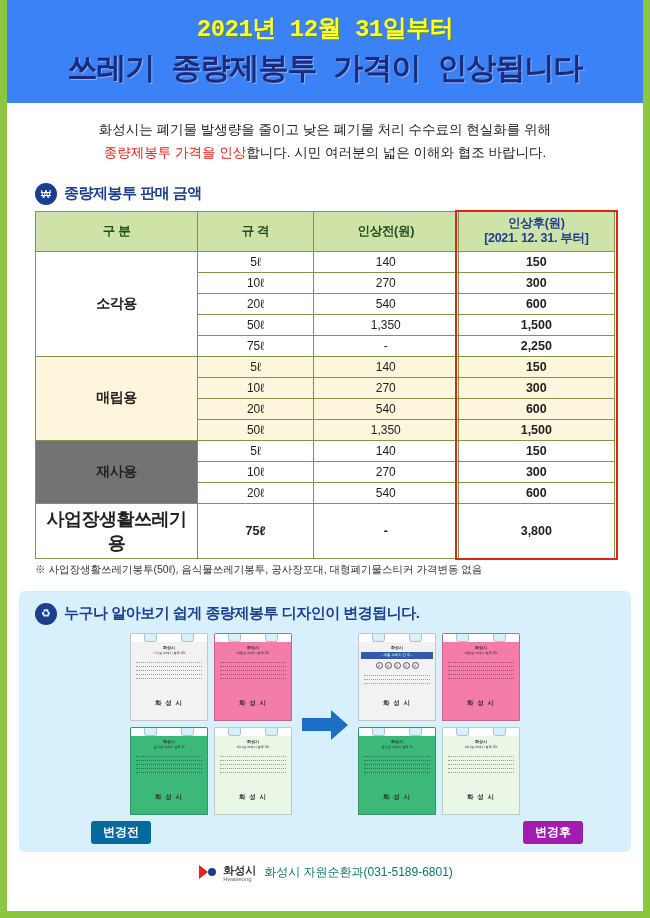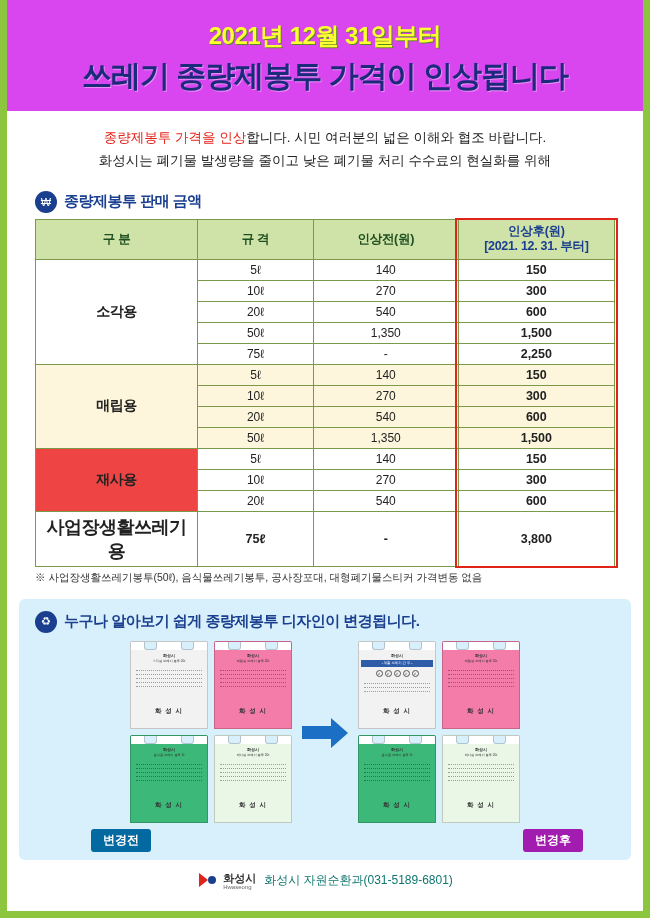"2021년 12월 31일부터" .header { background: #d946ef -> #3b82f6; font-family: none -> Liberation Mono, monospace; padding: 20px 0 14px 0 -> 12px 0 14px 0 }
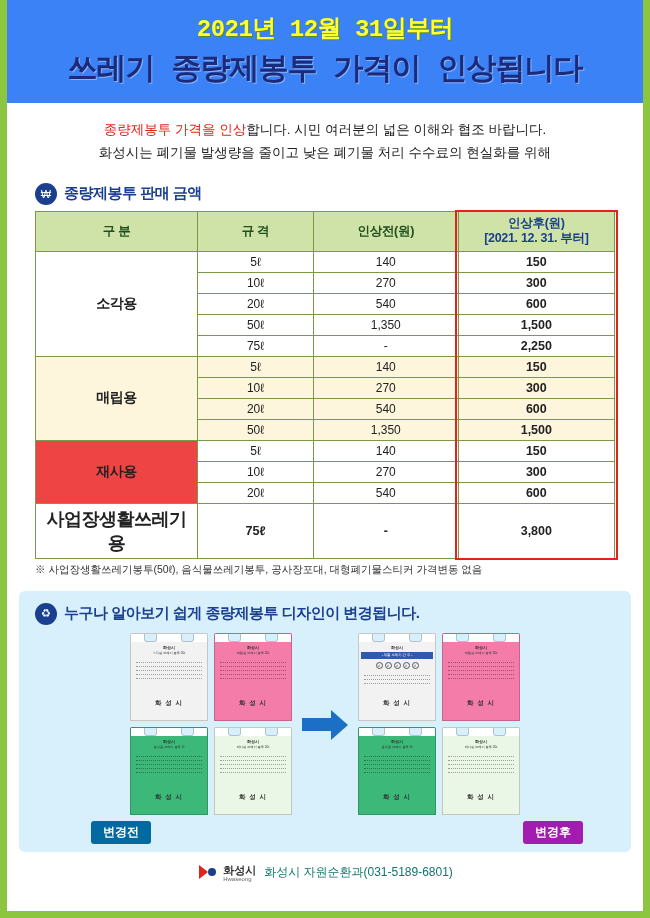"종량제봉투 가격을 인상합니다. 시민 여러분의" div { order: before "화성시는 폐기물 발생량을 줄이고 낮은" -> after "화성시는 폐기물 발생량을 줄이고 낮은" }
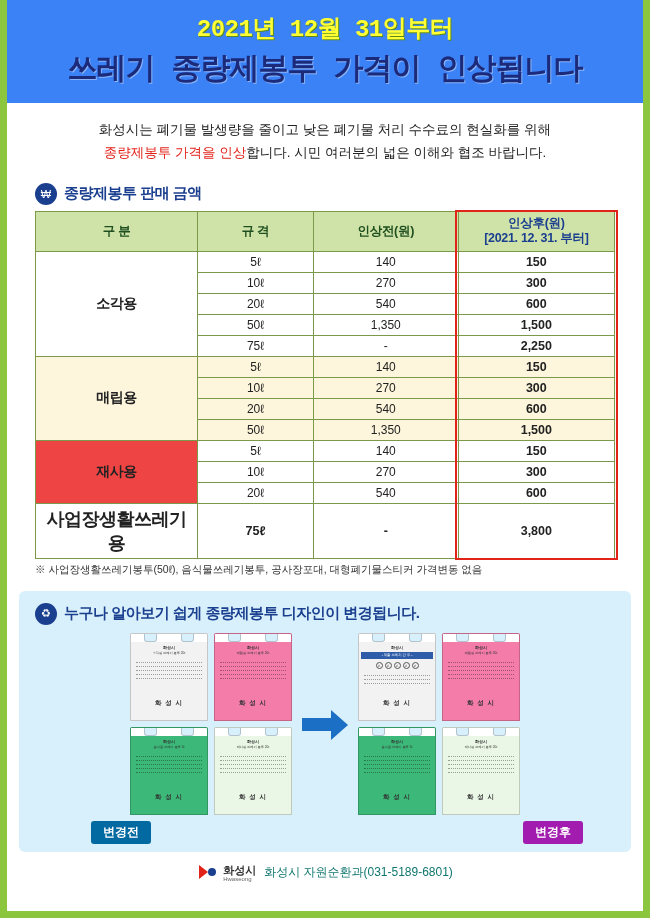"재사용" .grp-reuse td.cat { background: #ef4444 -> #737373 }
